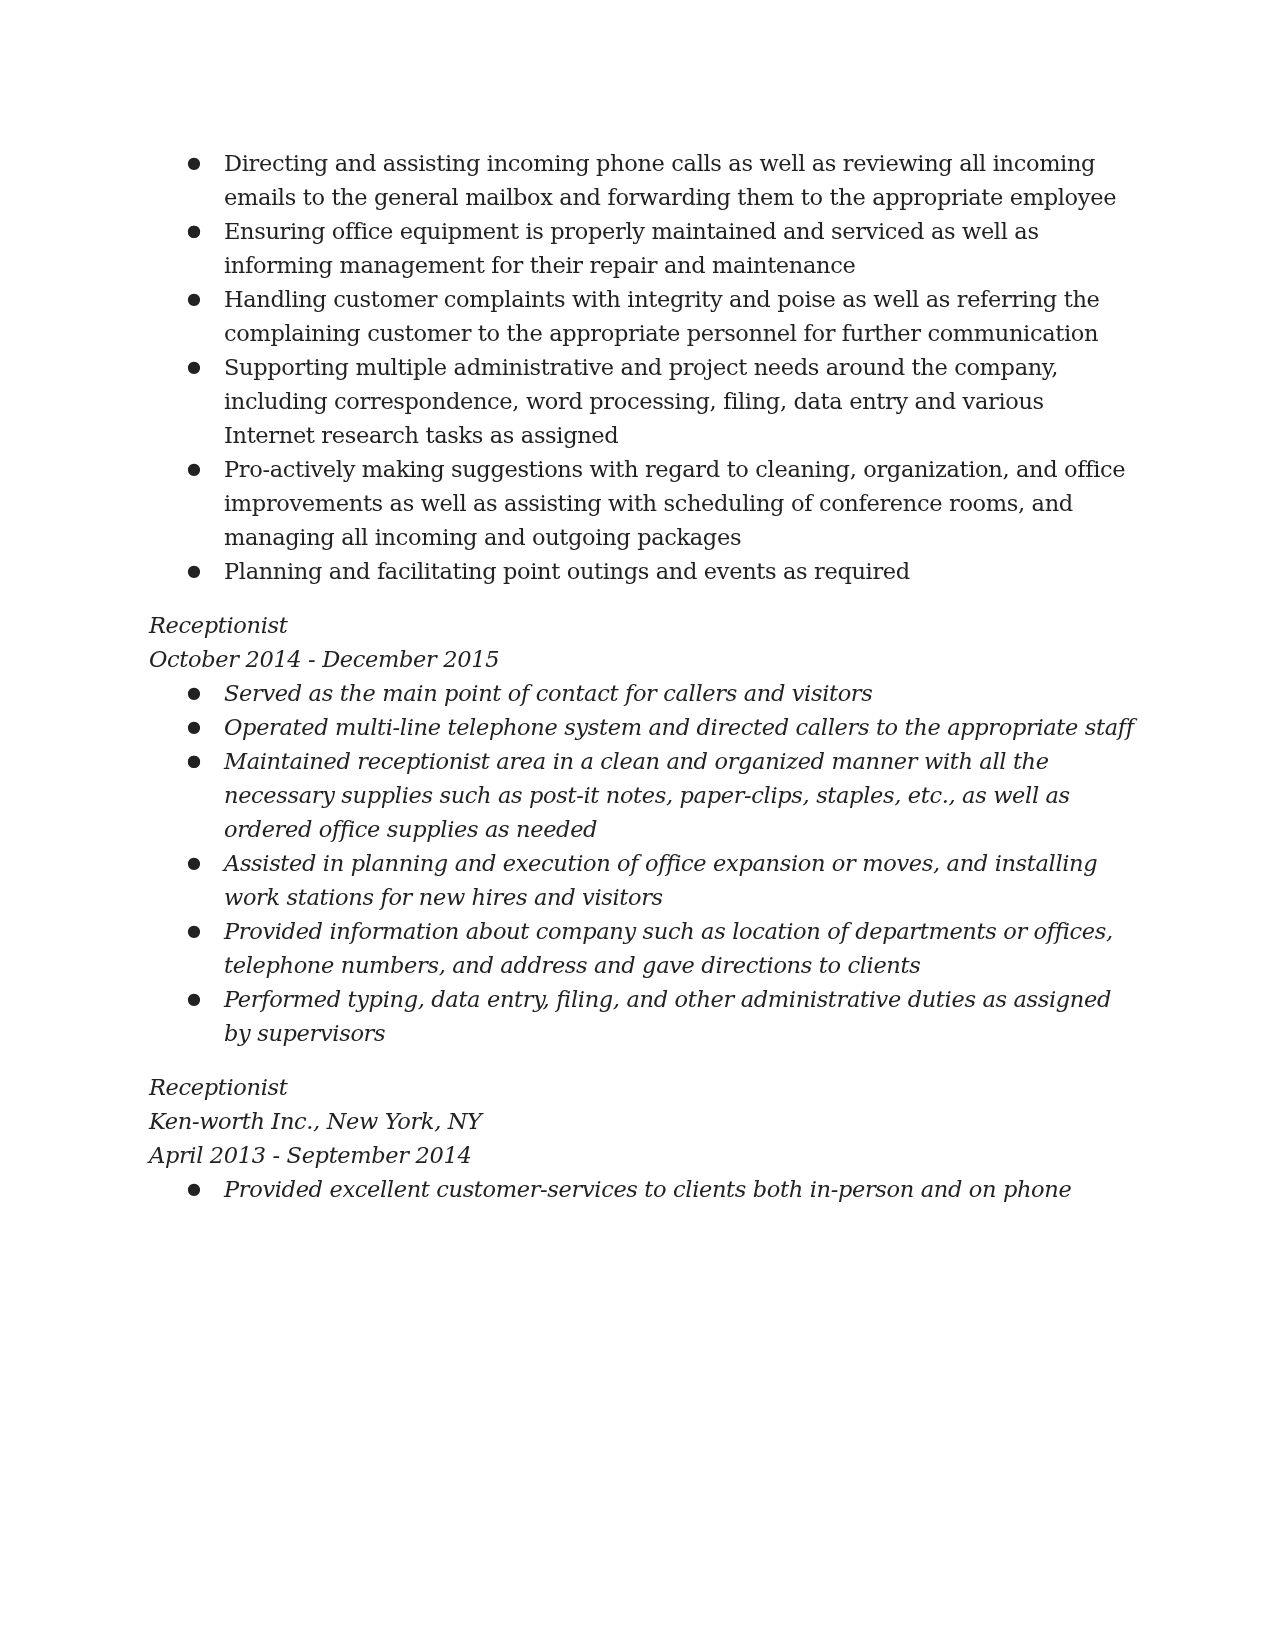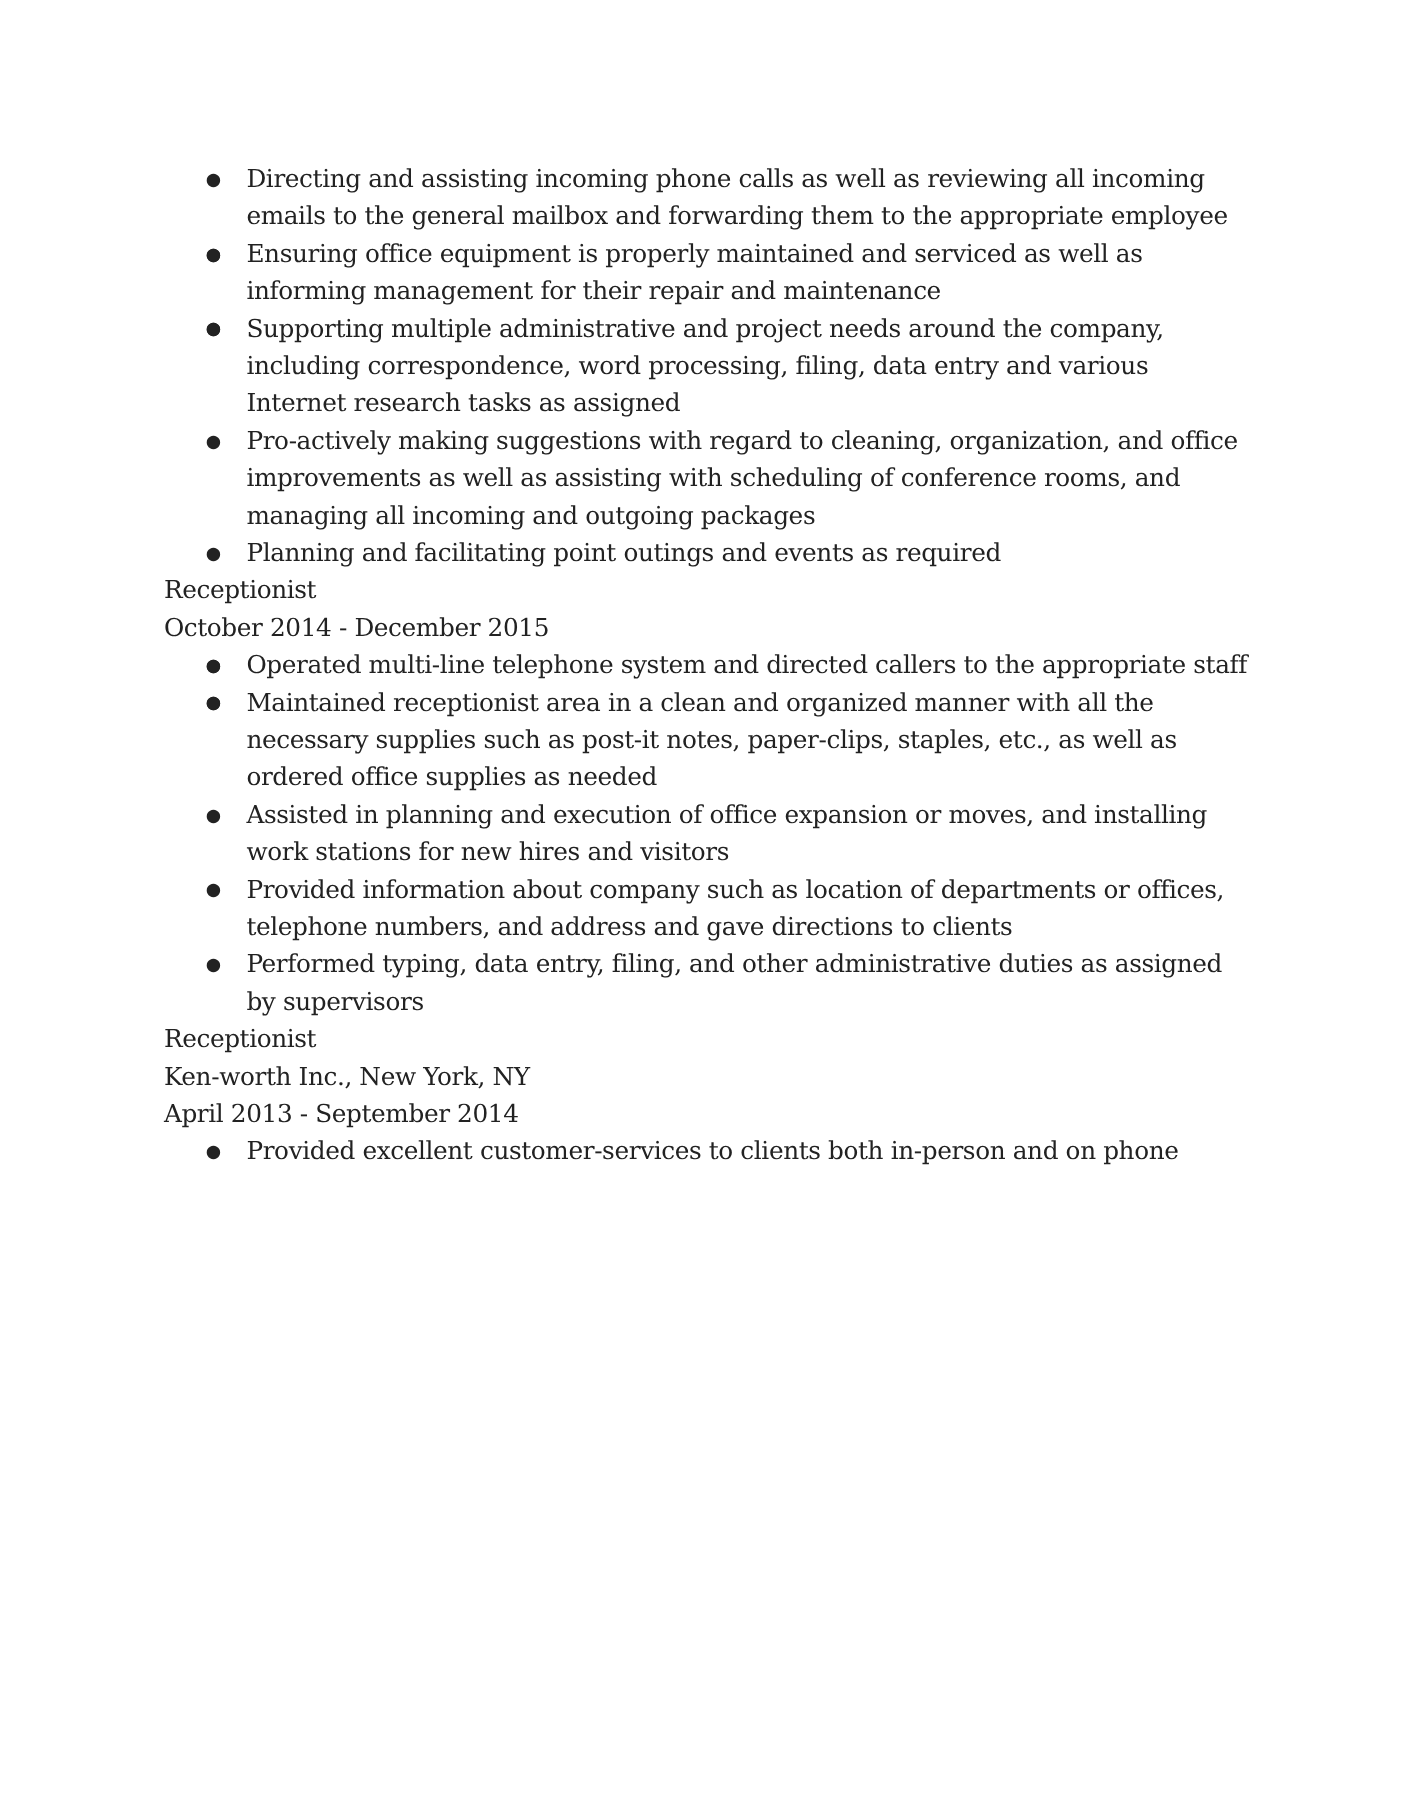"Handling customer complaints with" span { html: none -> <span>Handling customer complaints with integrity and poise as well as referring the complaining customer to the appropriate personnel for further communication</span> }
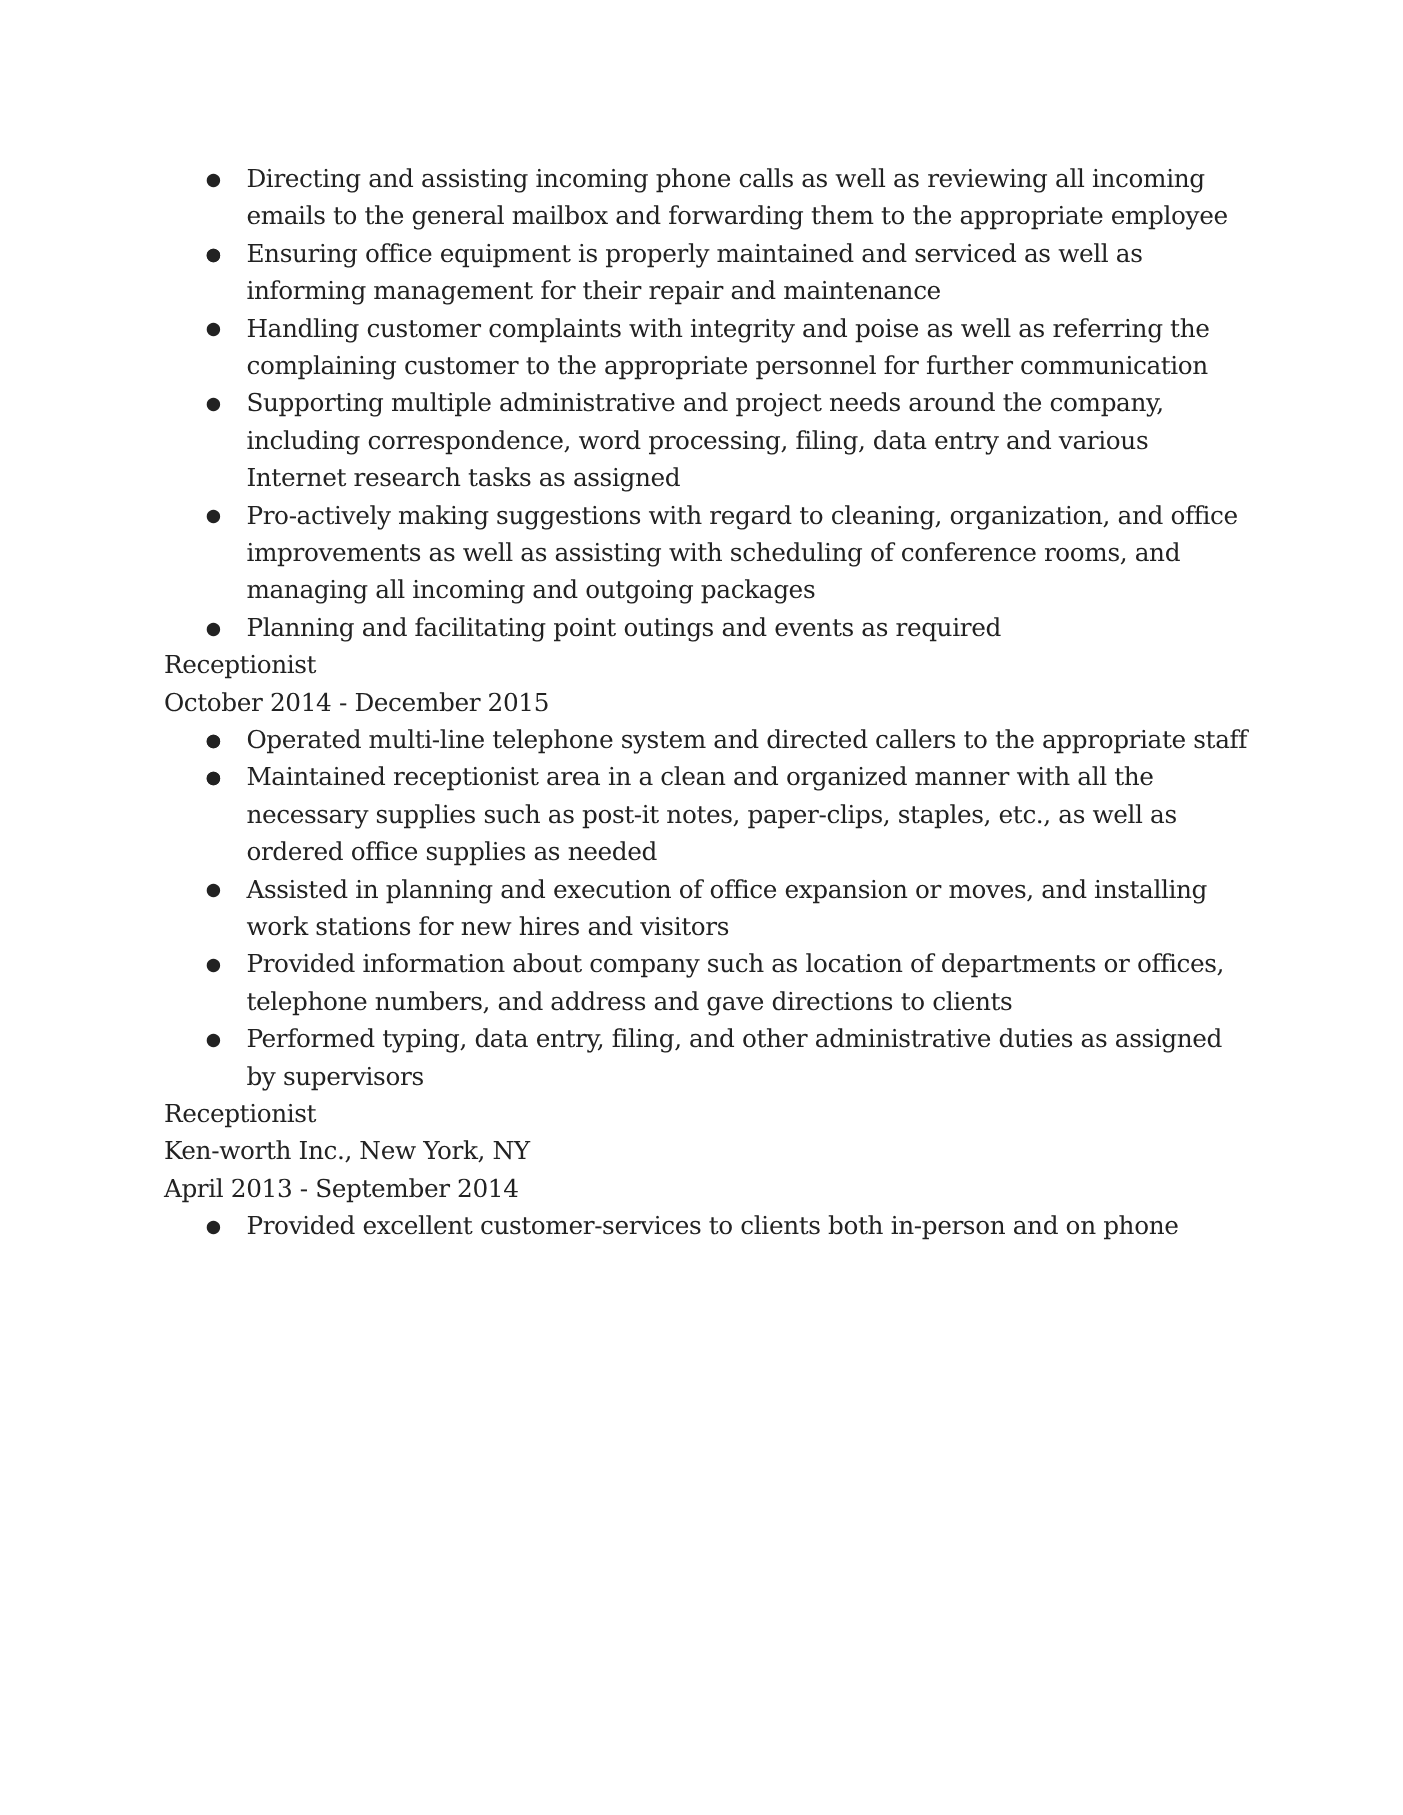"Receptionist" .job-block { font-style: none -> italic; margin-top: 0 -> 20px }
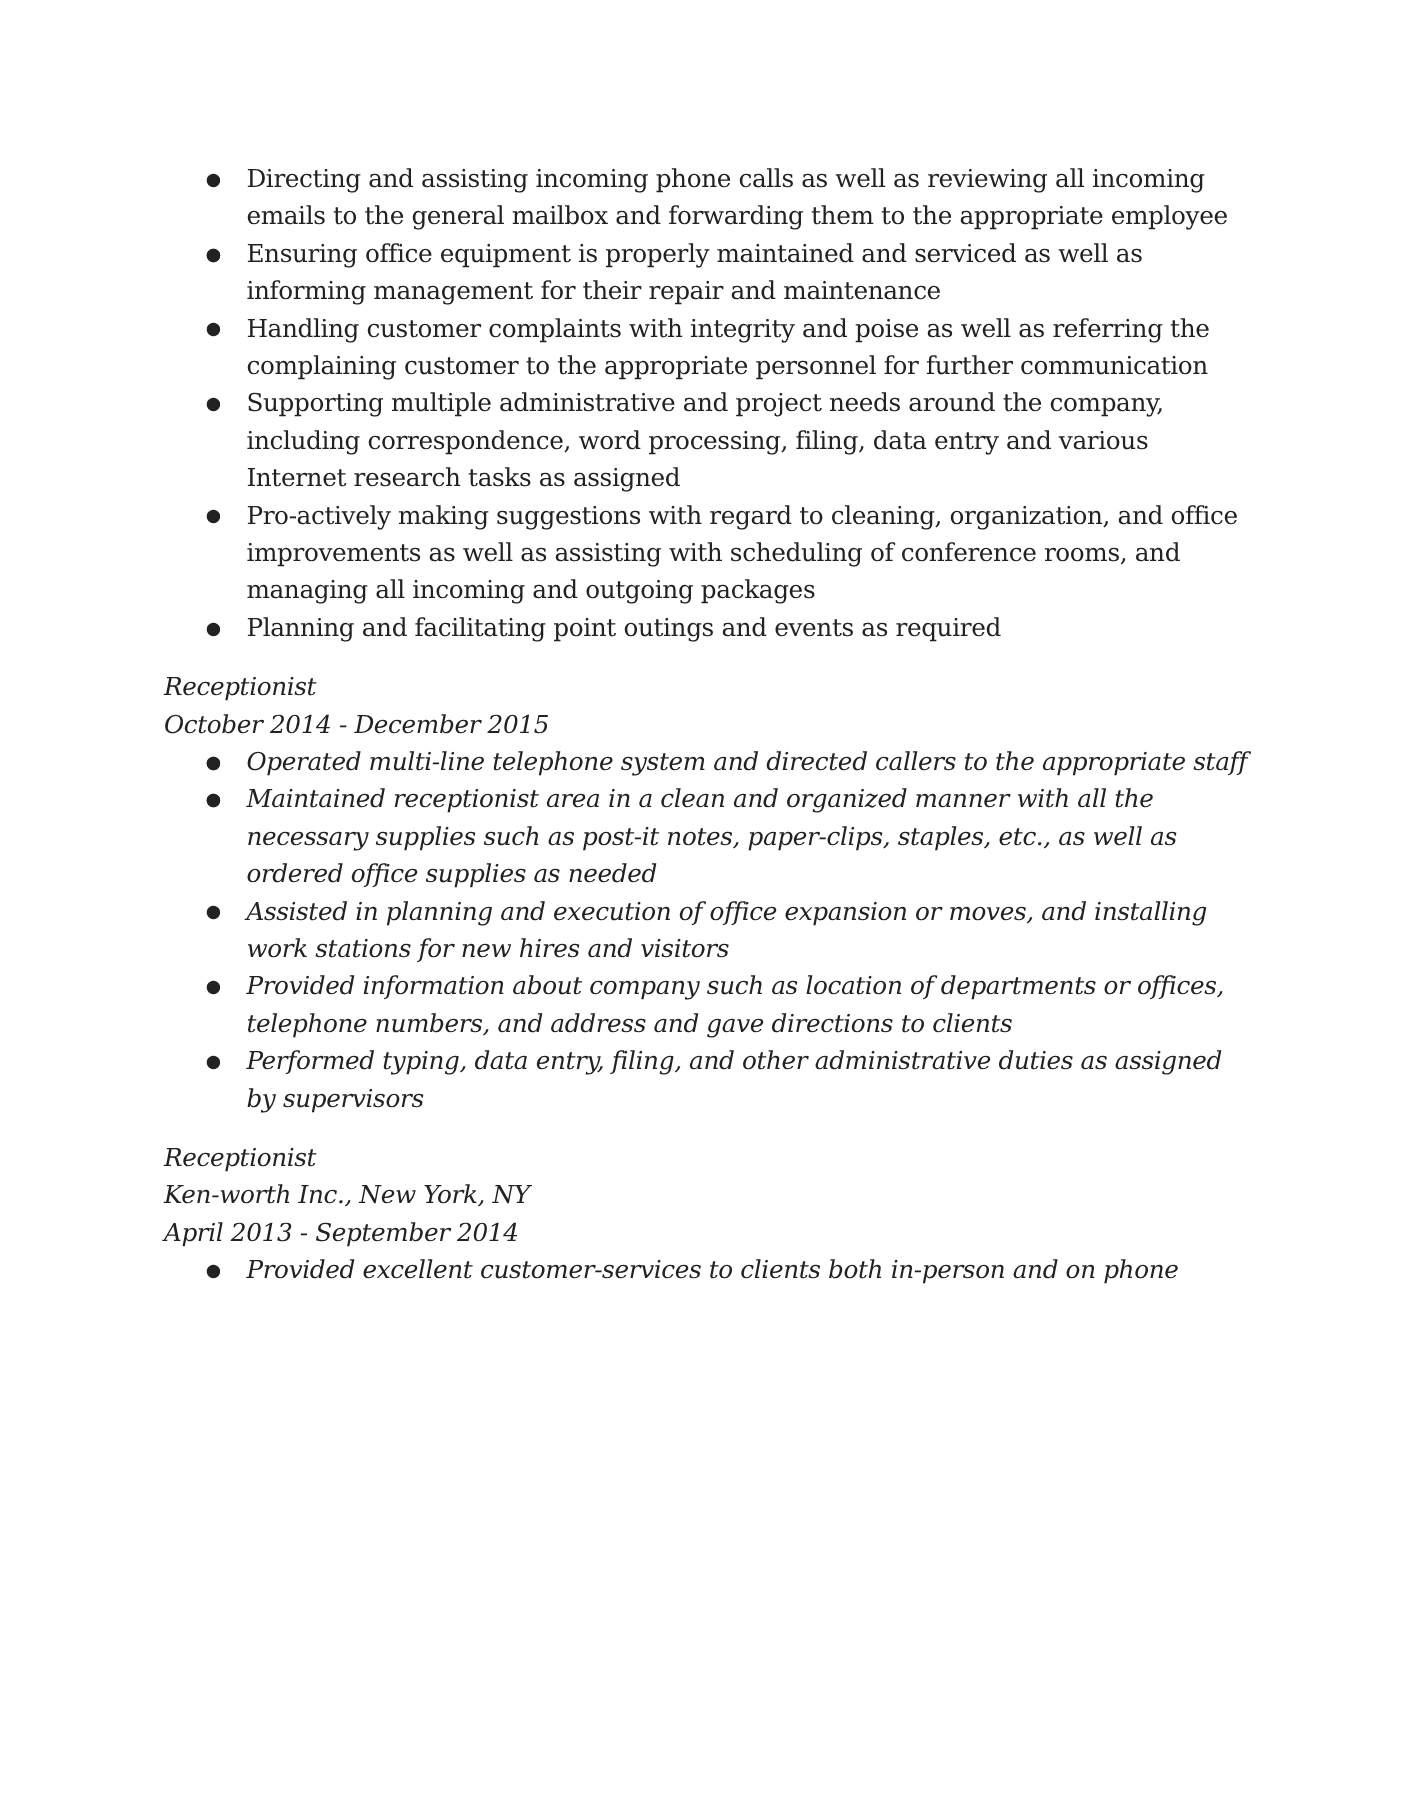"Served as the main point" span { html: none -> <span>Served as the main point of contact for callers and visitors</span> }
